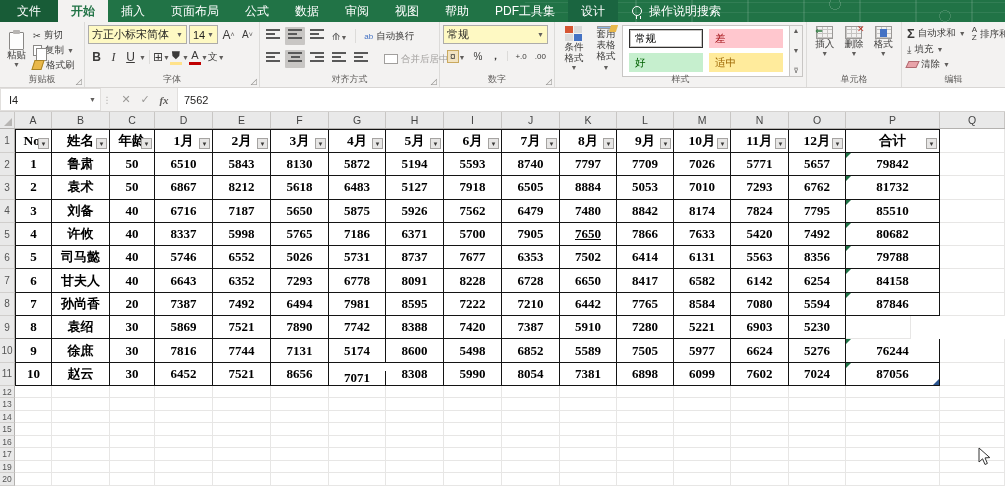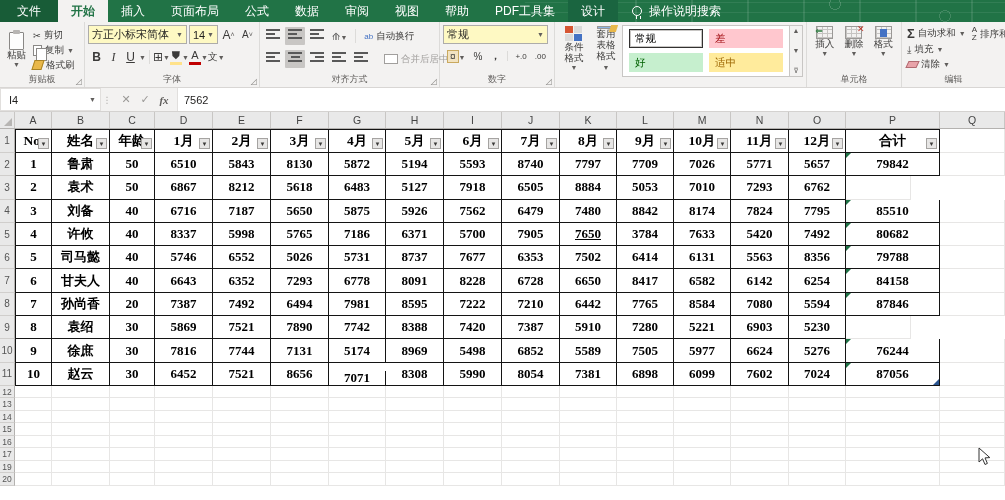"样式" div.glabel { html: none -> <div>样式</div> }
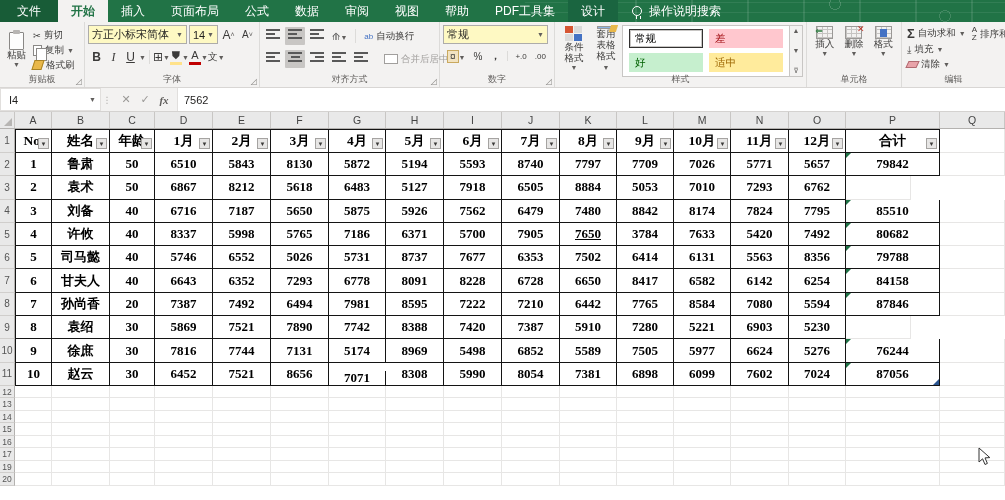"81732" div.cell { html: none -> <div>81732</div> }
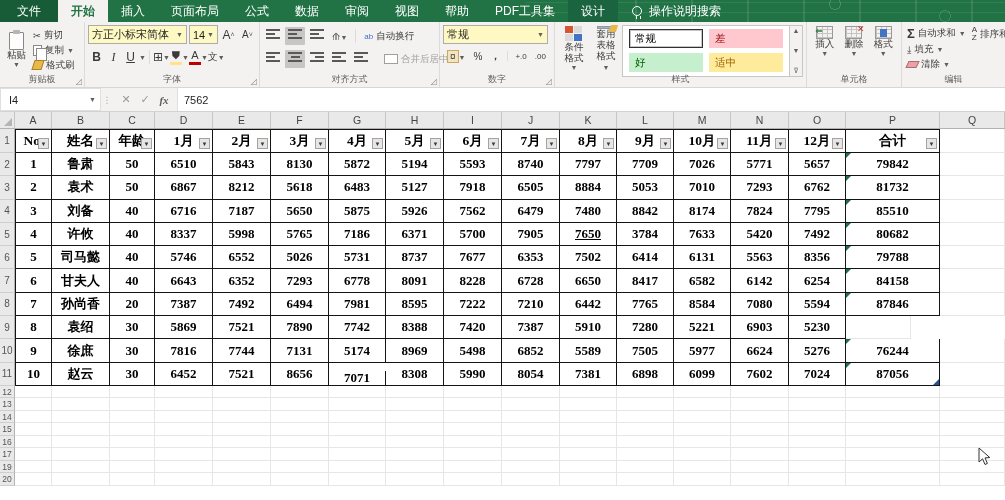"3784" div.cell { text: 3784 -> 7866 }
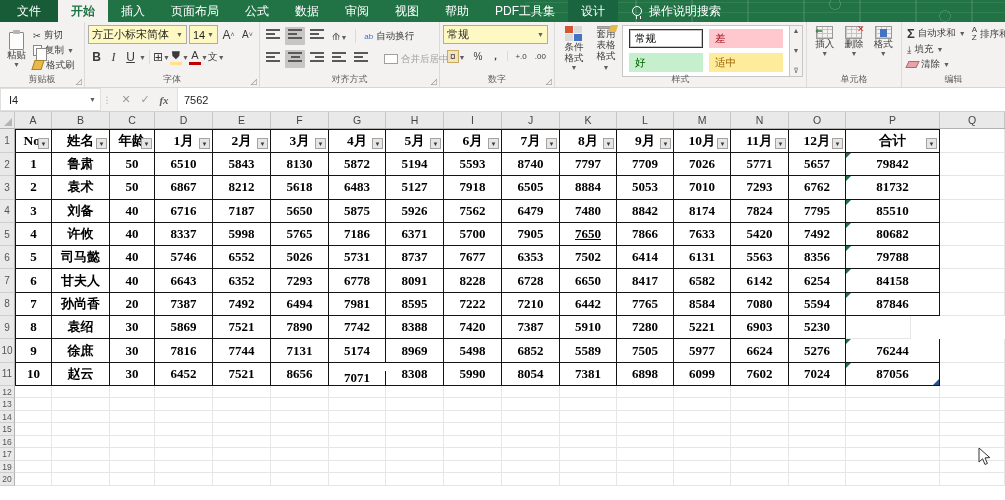"8969" div.cell { text: 8969 -> 8600 }
